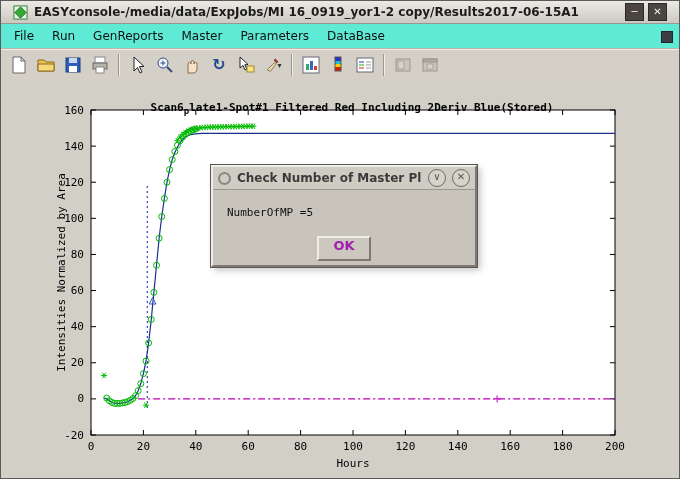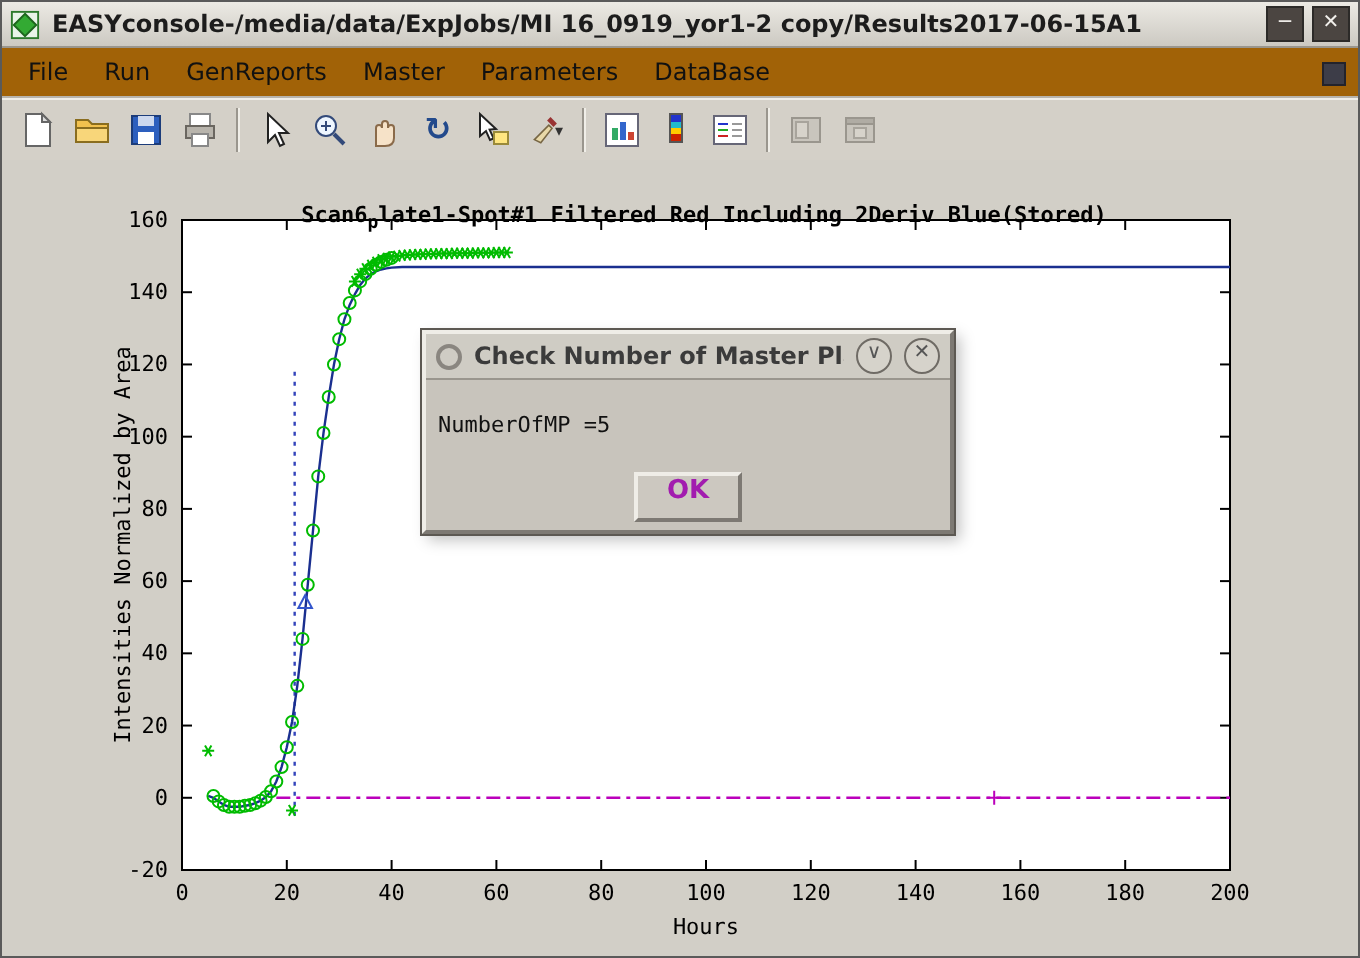"EASYconsole-/media/data/ExpJobs/MI" .titlebar { padding: 0 4px -> 0 12px }
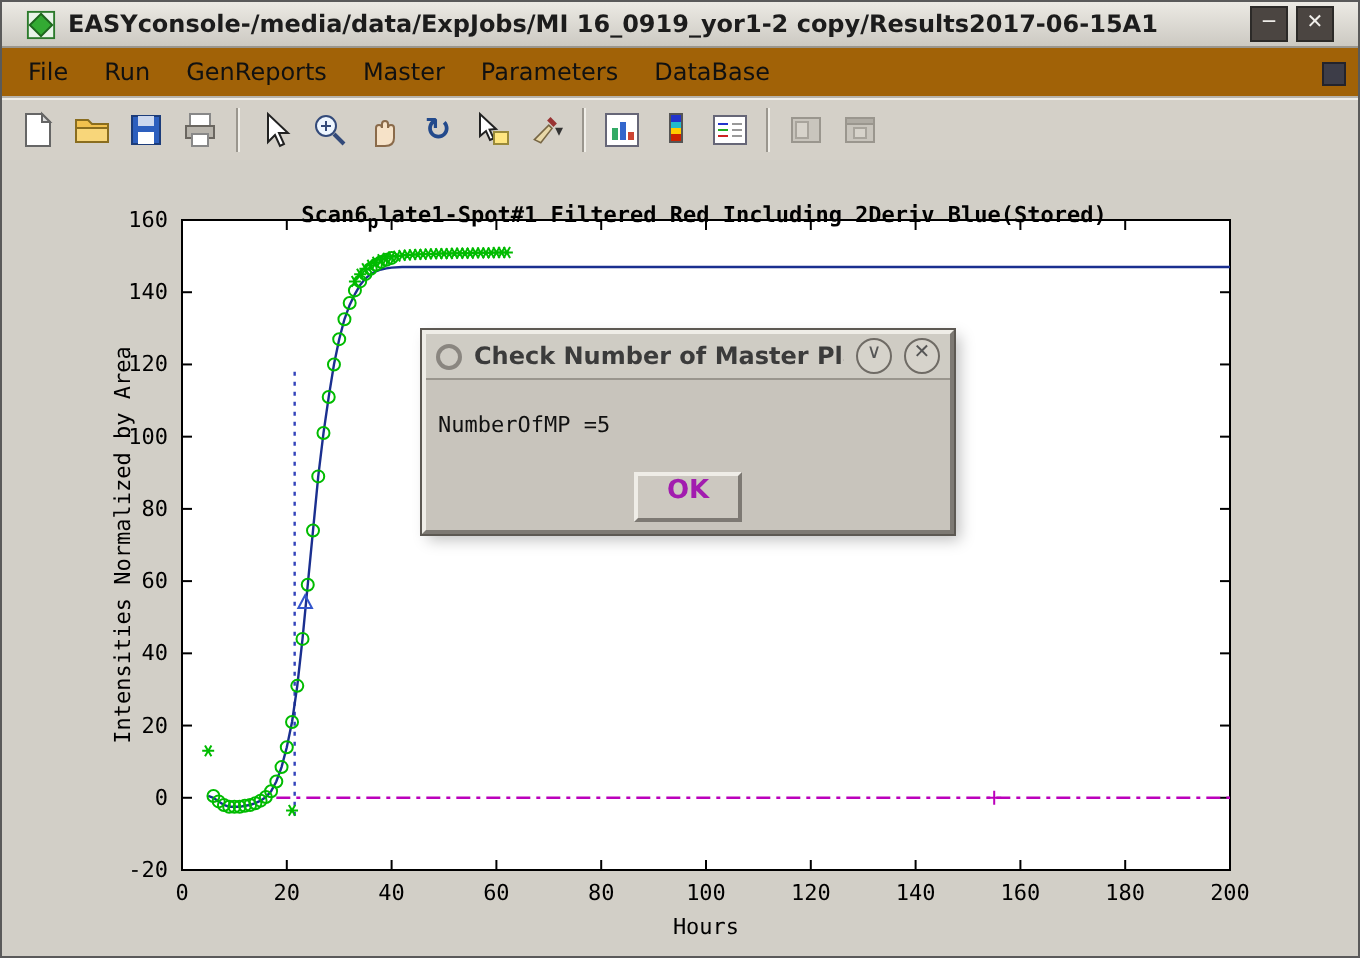"File" .menubar { background: #a16207 -> #5eead4 }
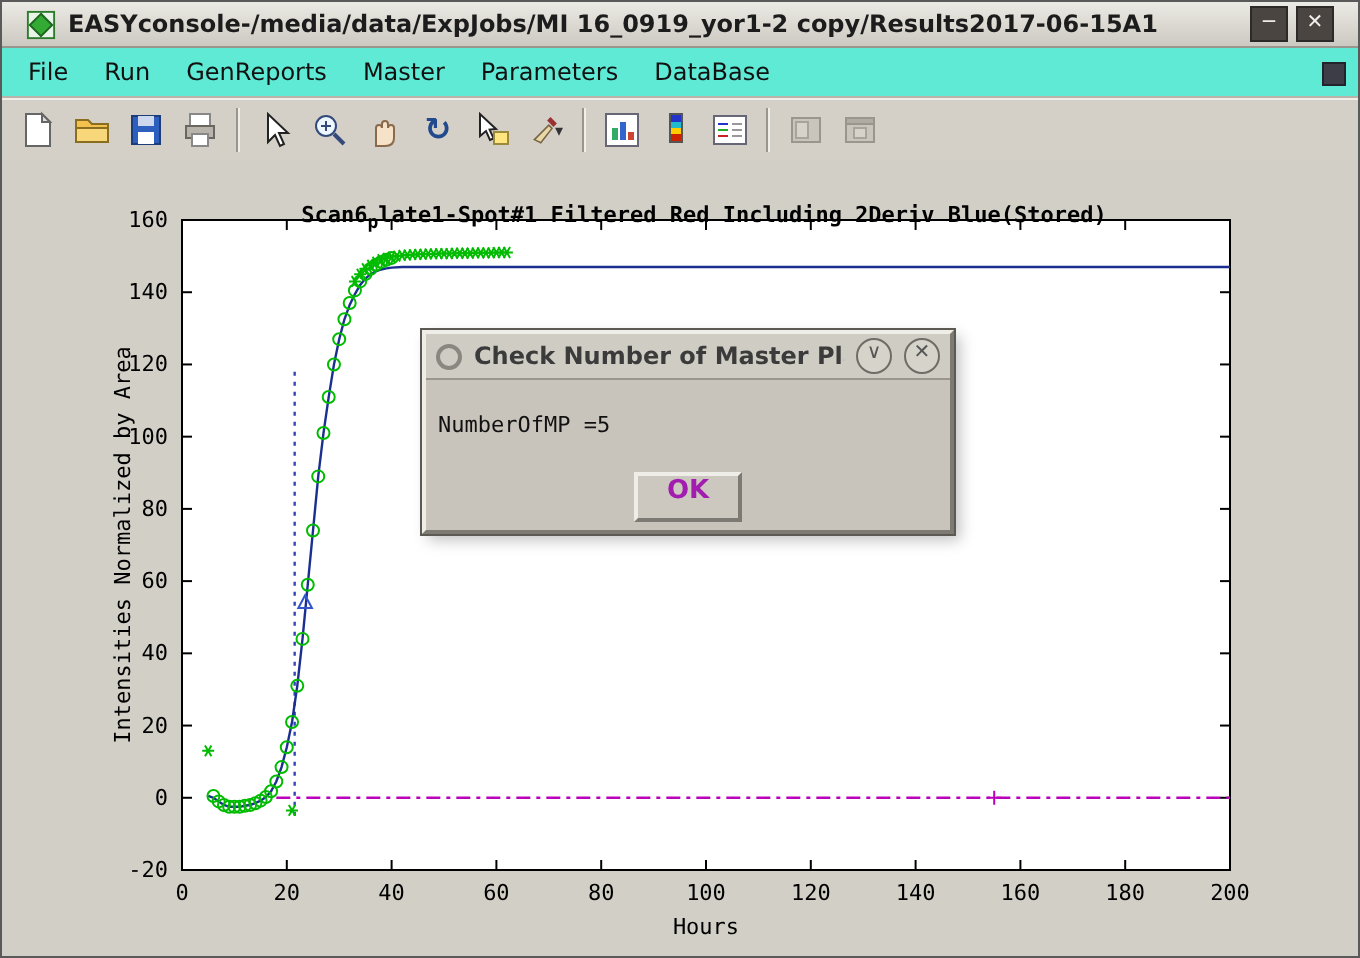"NumberOfMP =5" .dialog-msg { left: 6px -> 14px }
